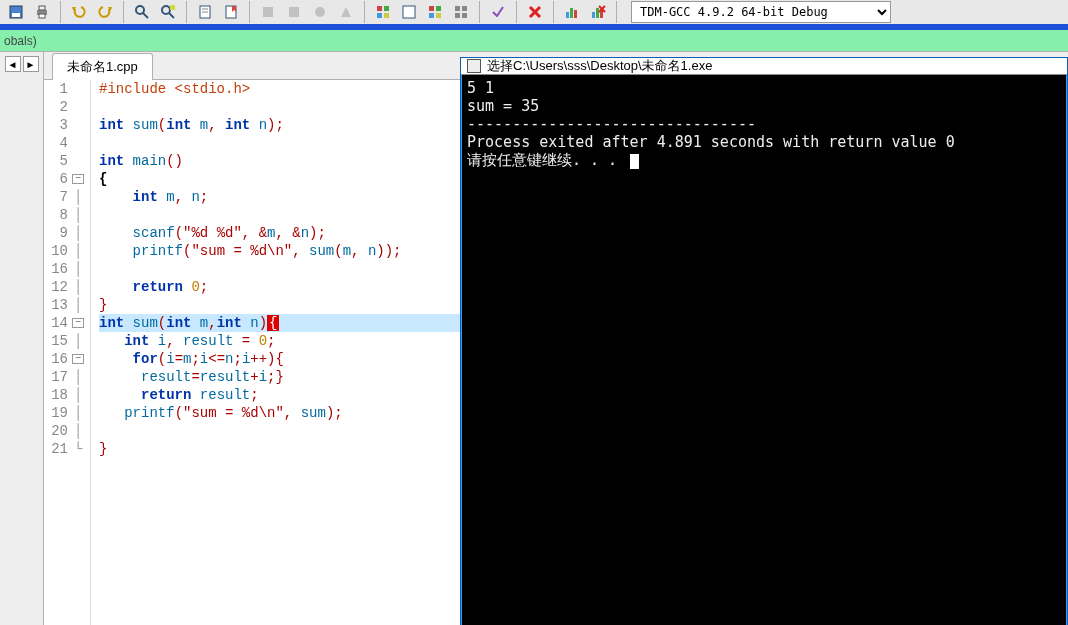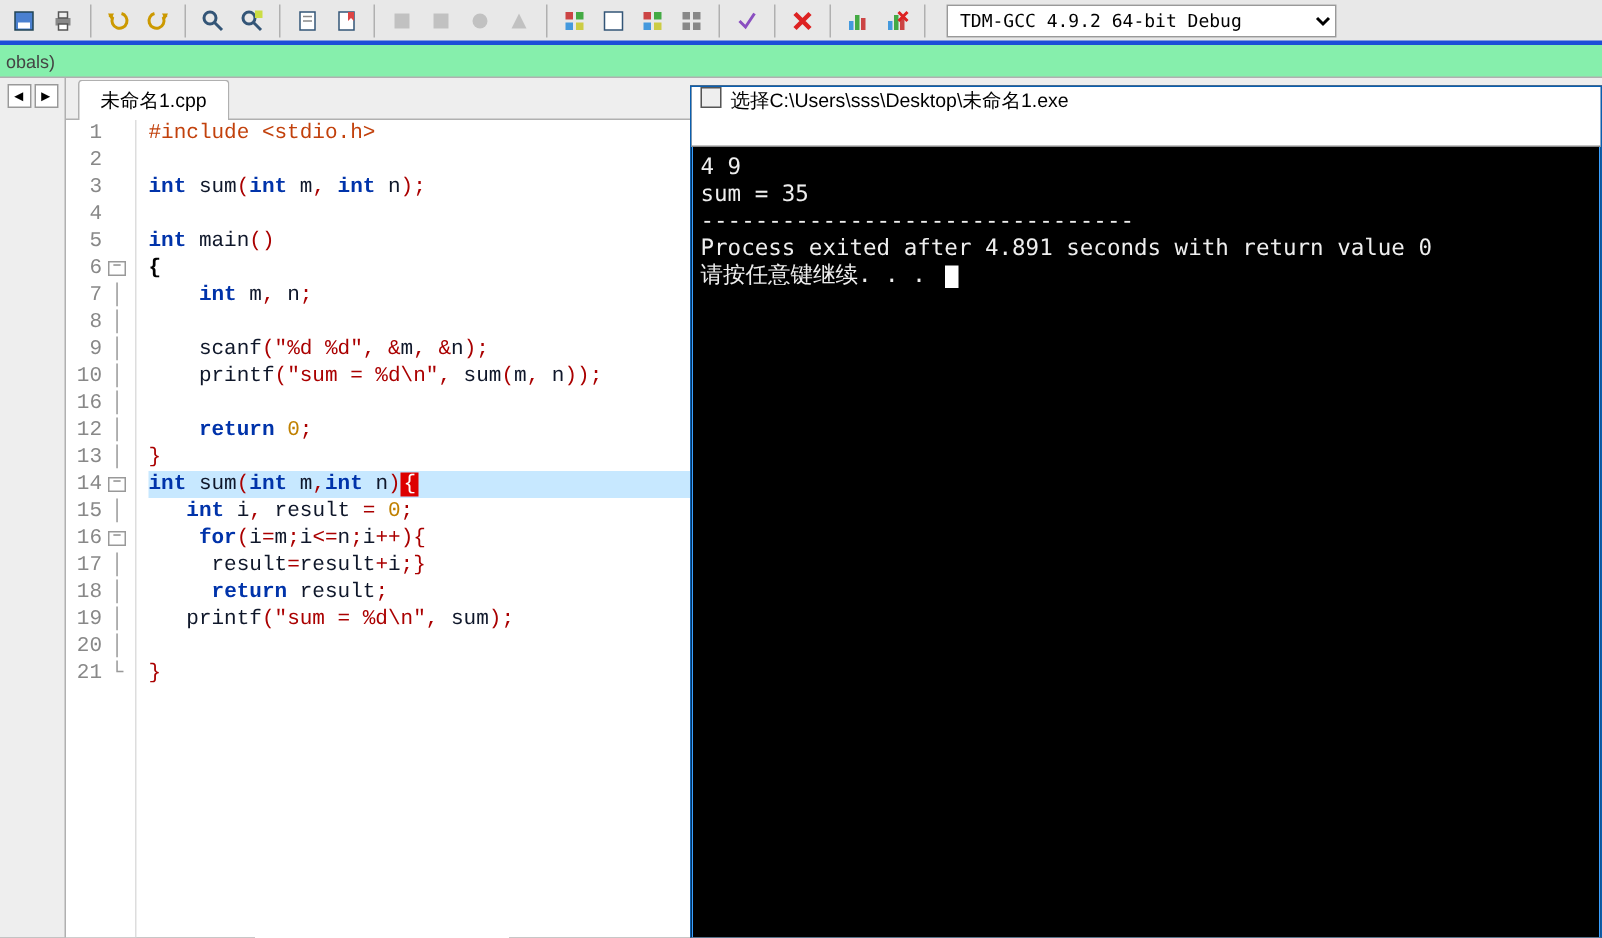"TDM-GCC 4.9.2 64-bit Debug" .toolbar { border-bottom: 3px solid #1d4ed8 -> 6px solid #1d4ed8 }
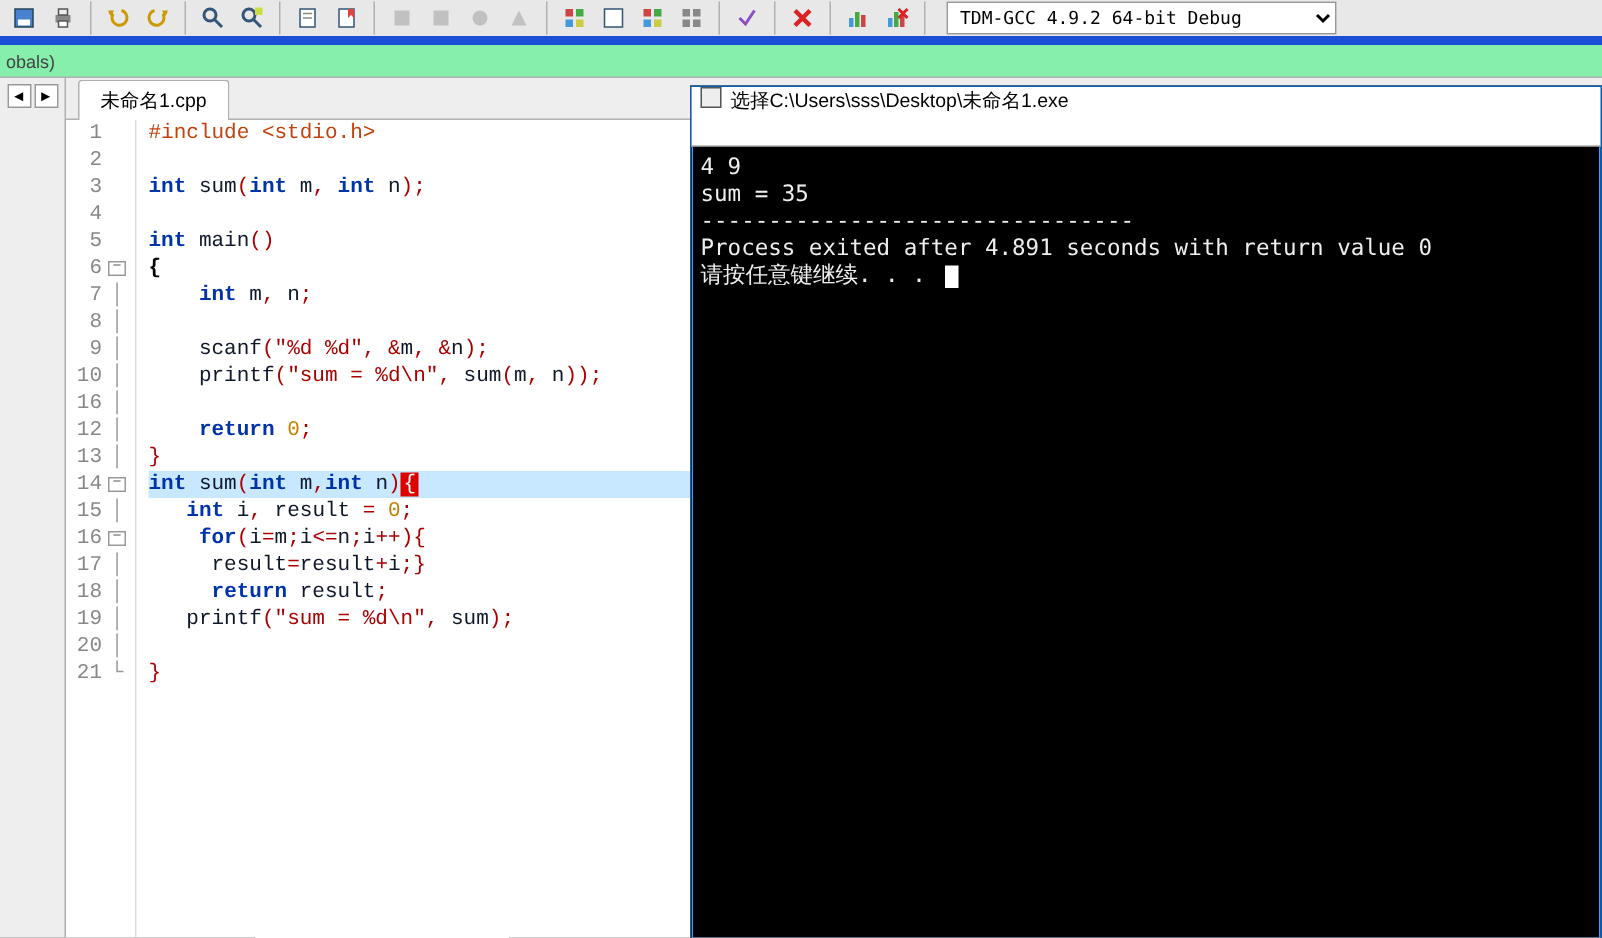"选择C:\Users\sss\Desktop\未命名1.exe" .console-title { align-items: none -> center; height: 40px -> 17px }
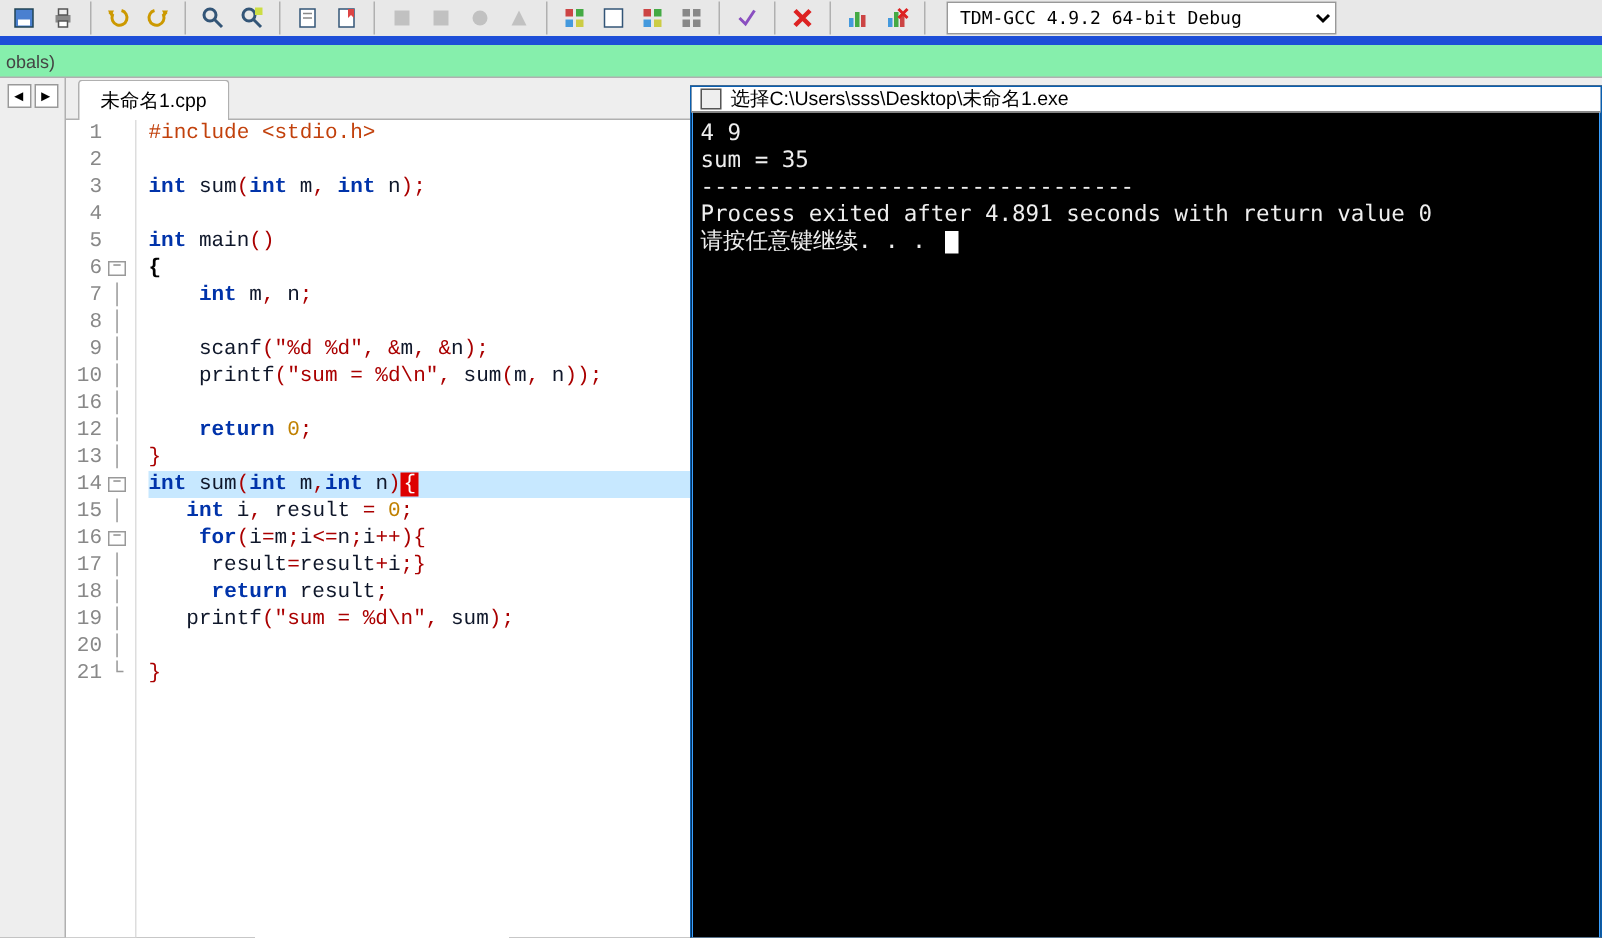"4 9" div { text: 4 9 -> 5 1 }
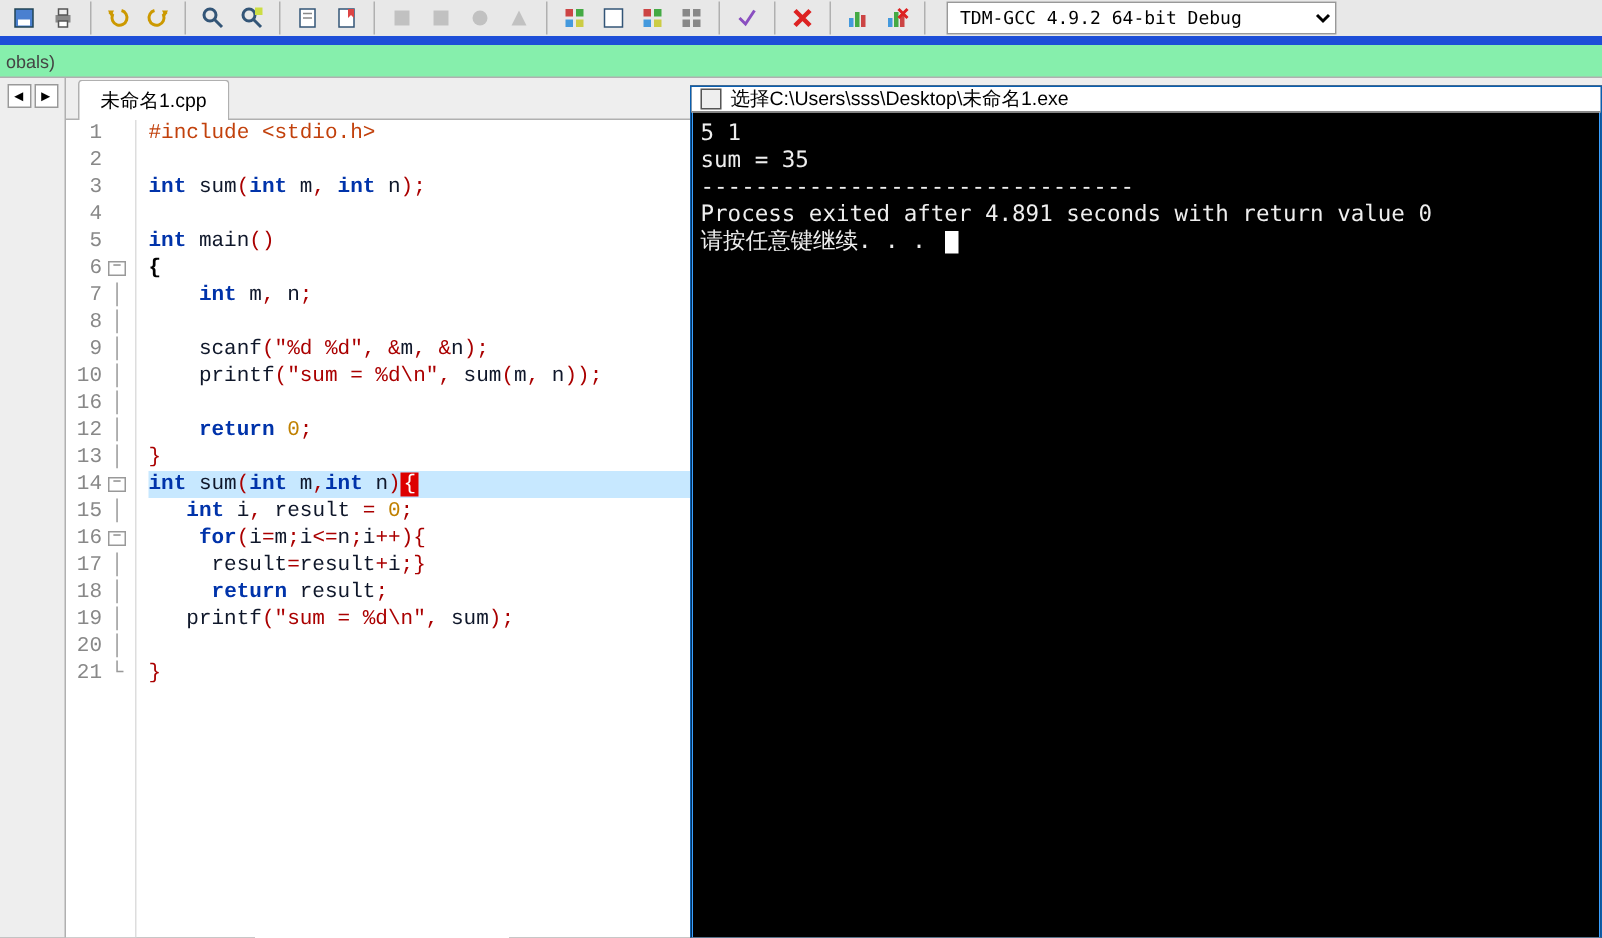"sum" .id { color: #0f172a -> #0369a1 }
